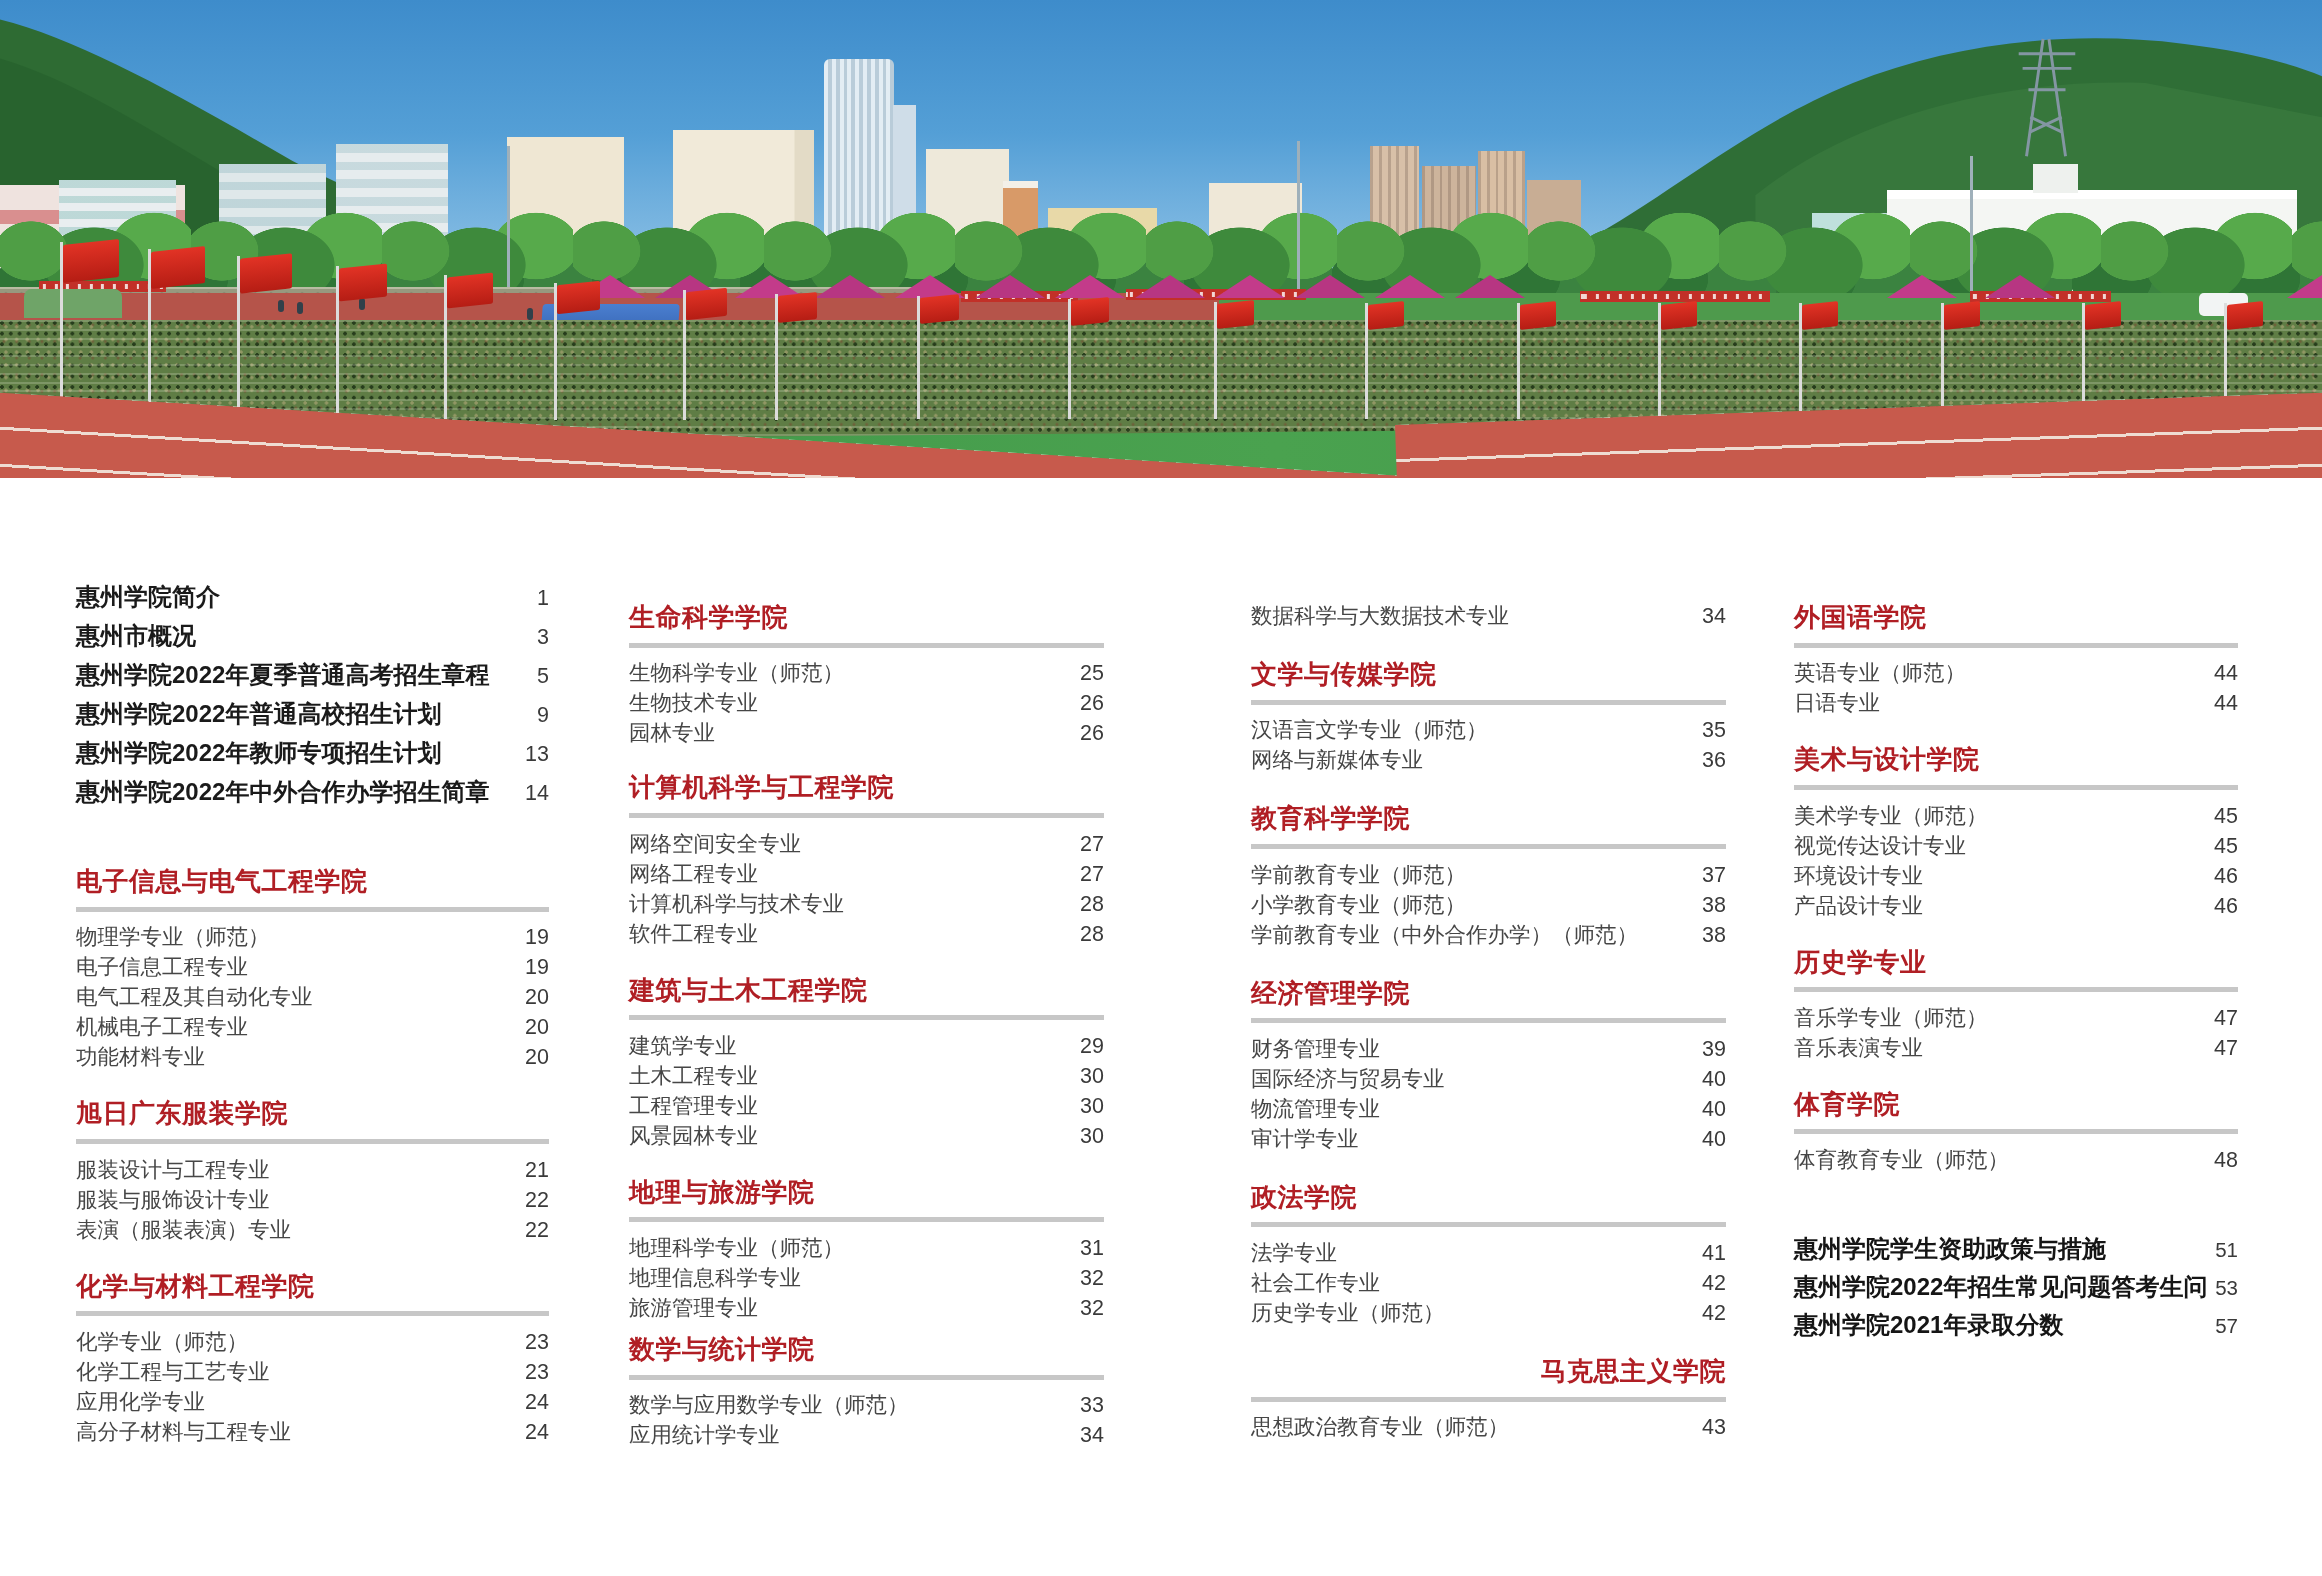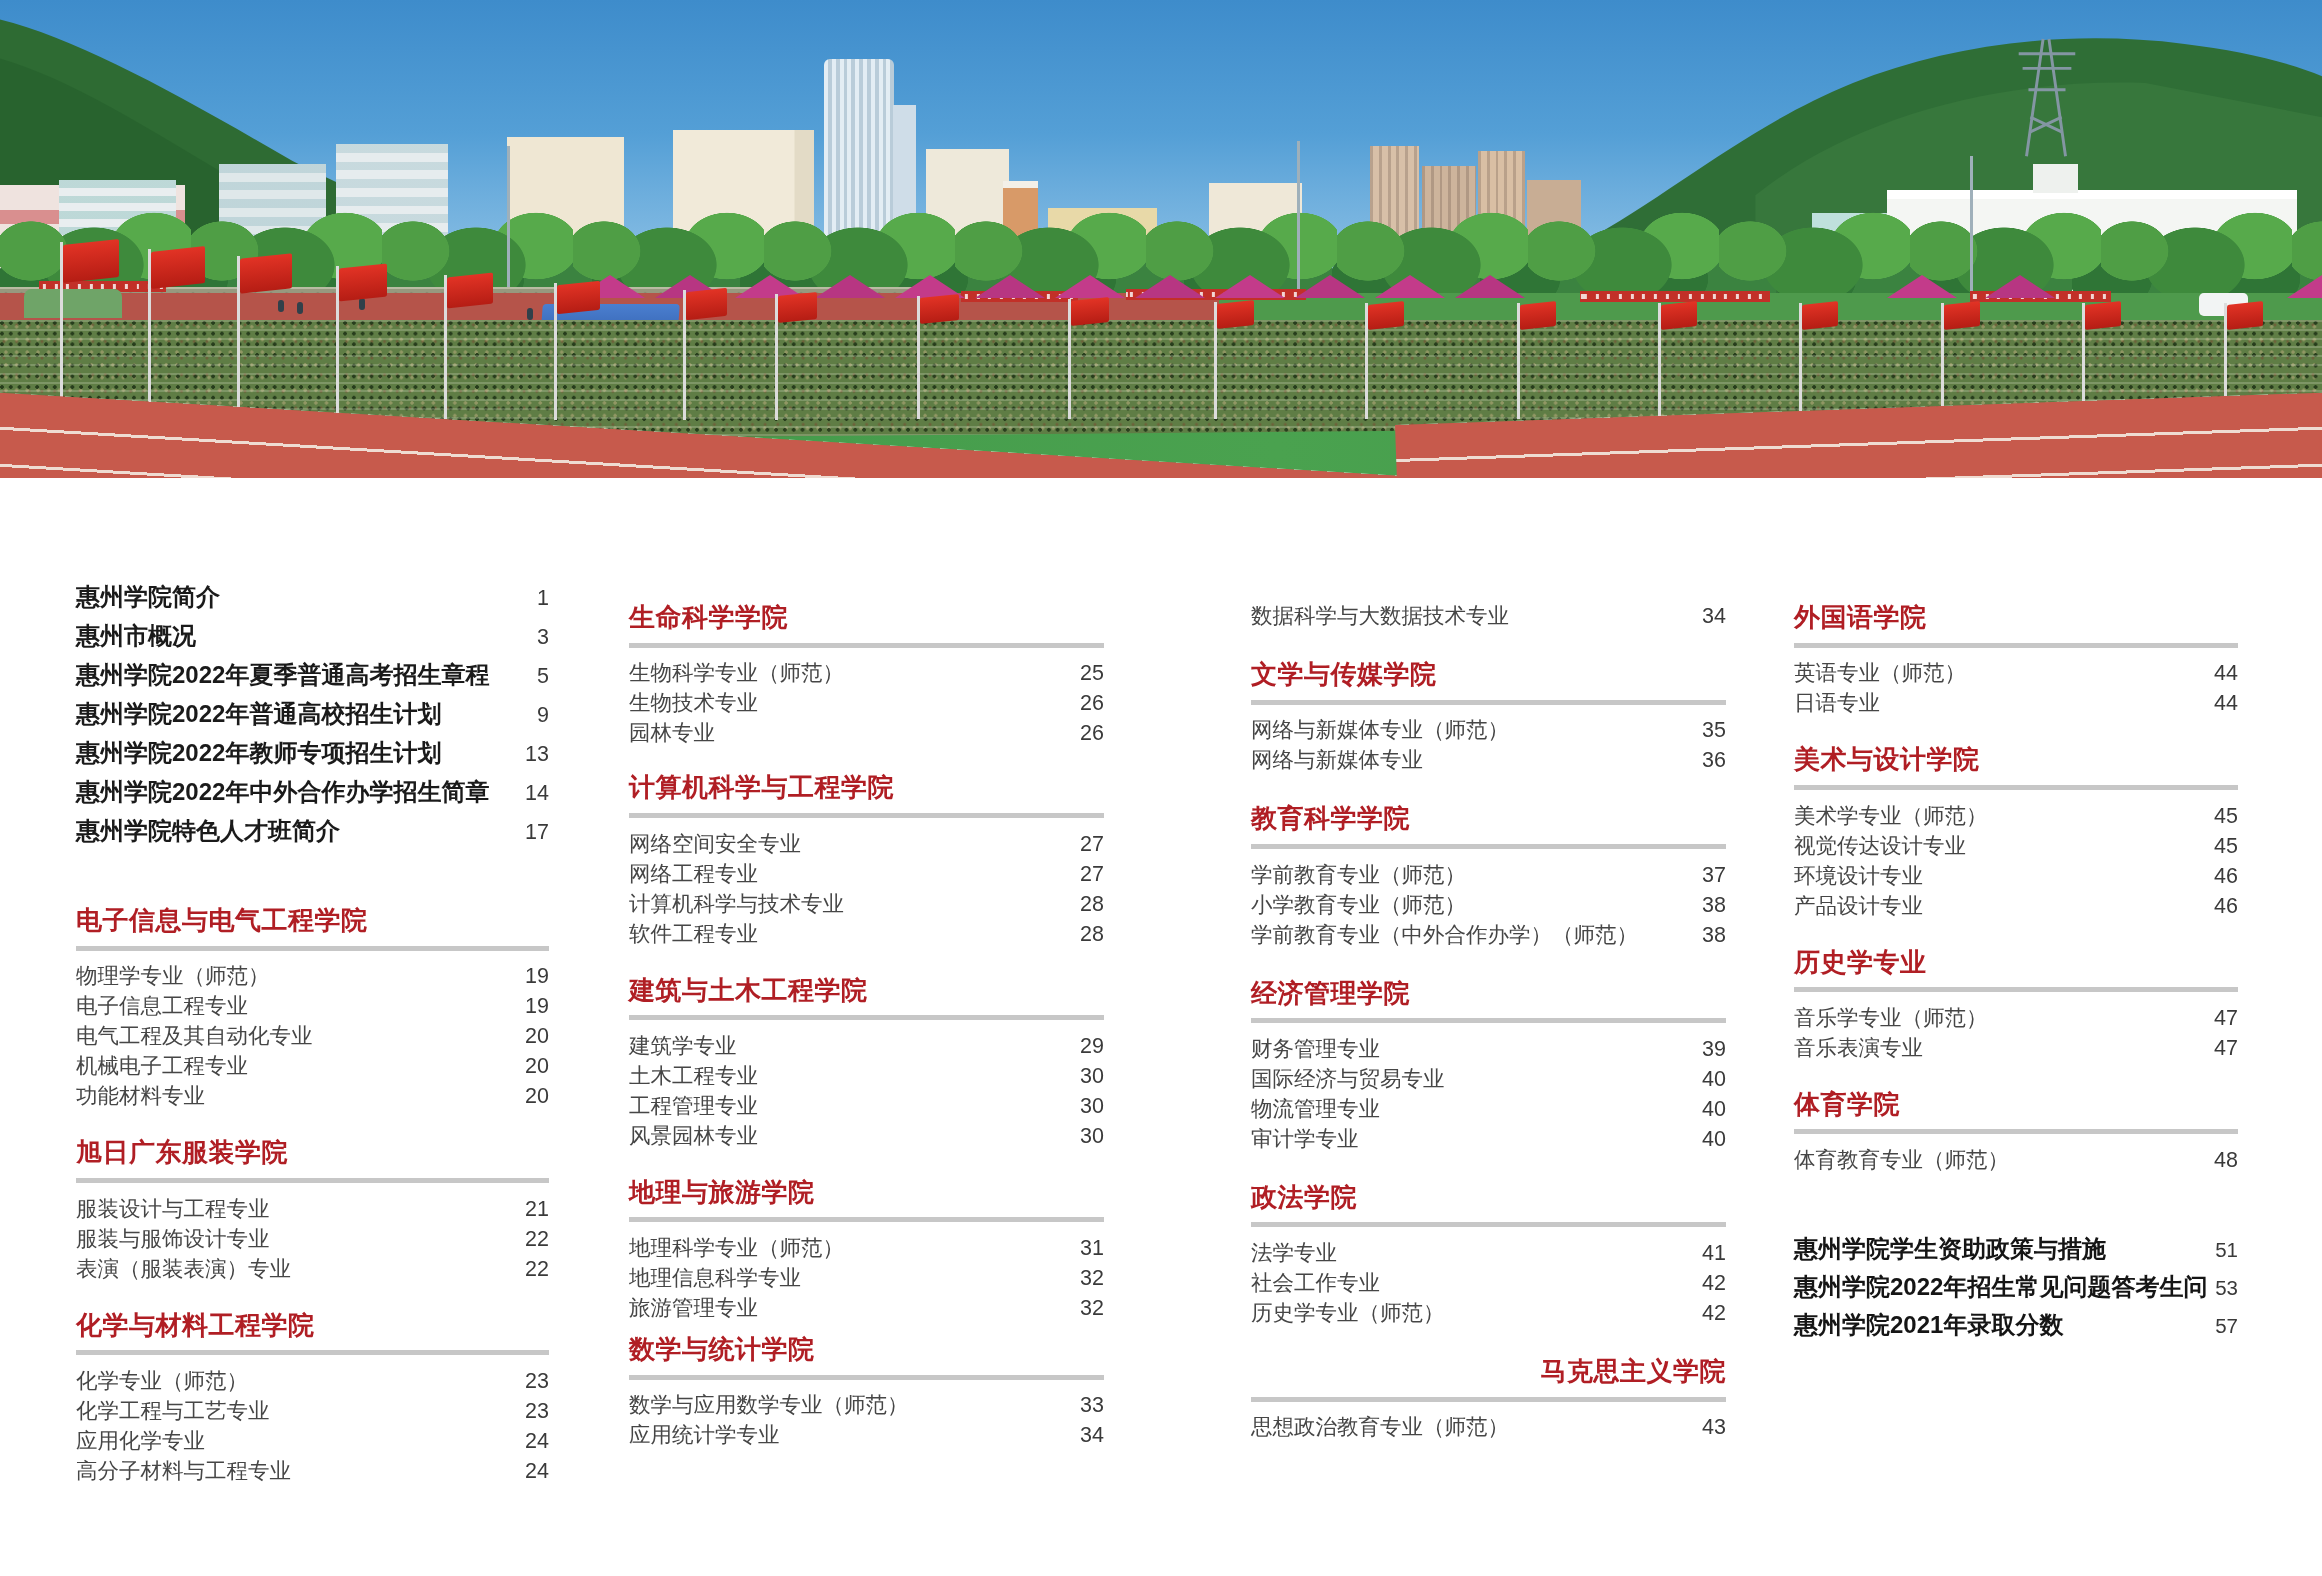"网络与新媒体专业（师范）" span.it-label { text: 网络与新媒体 -> 汉语言文学 }
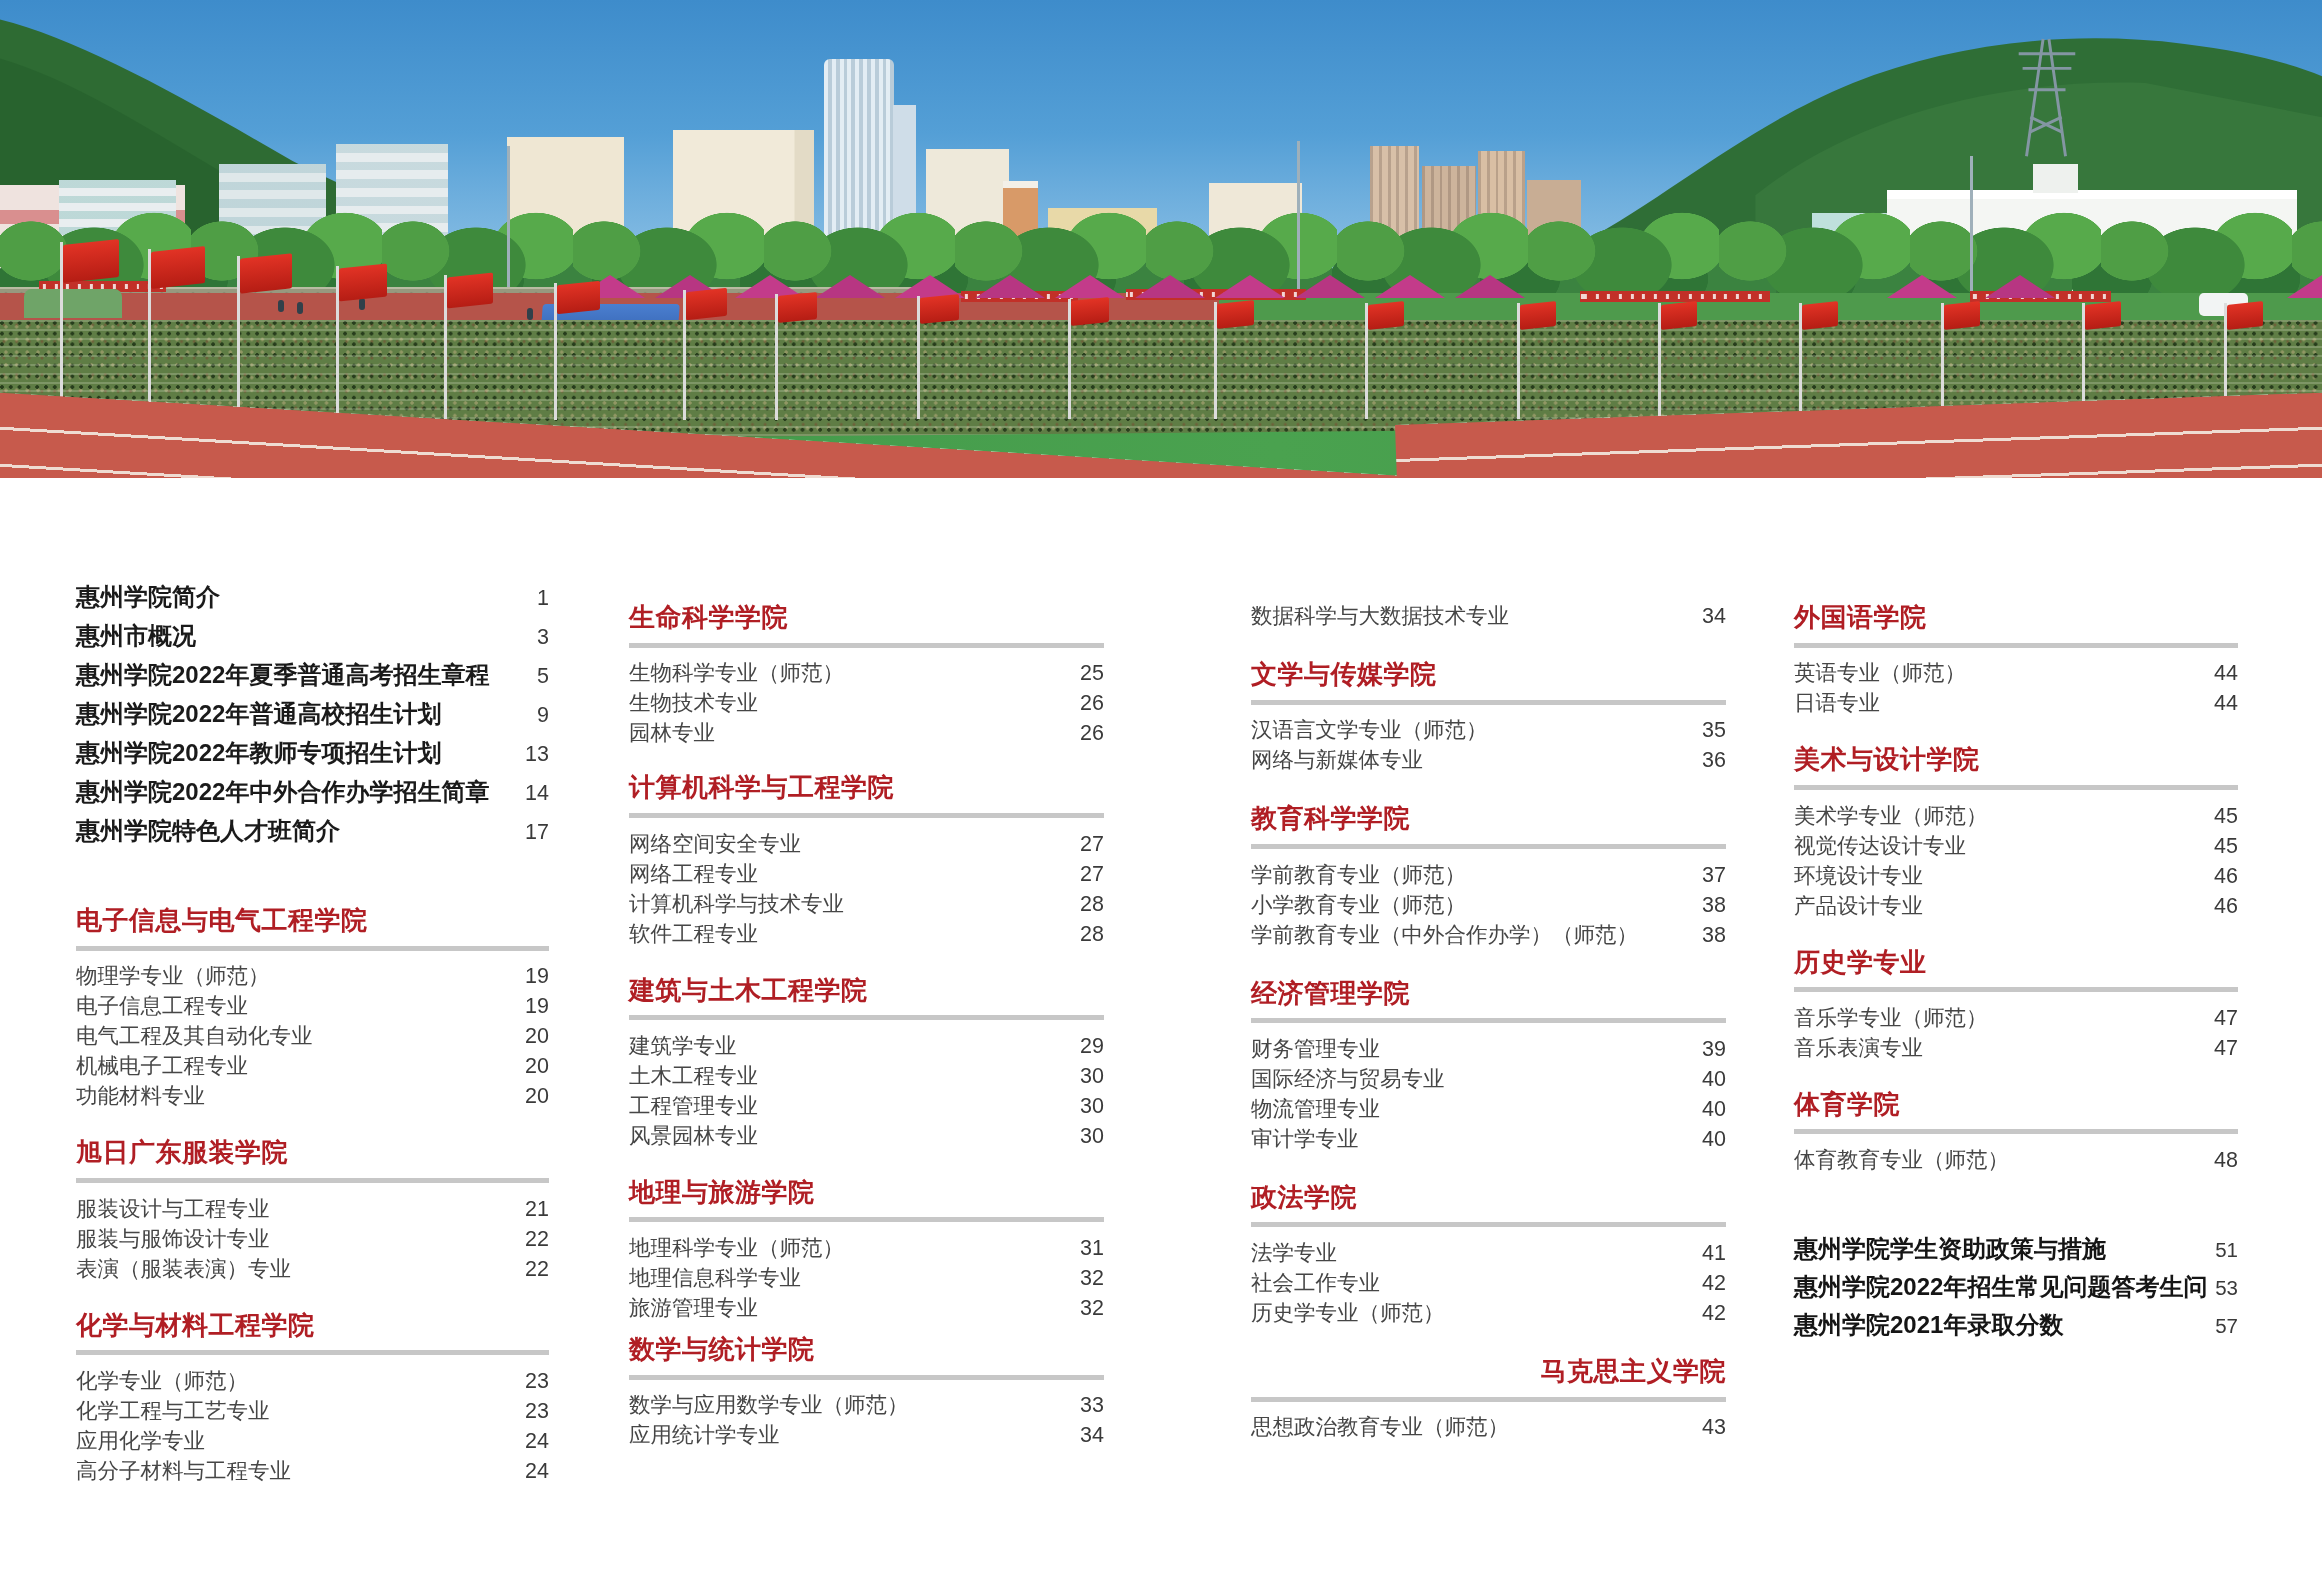"惠州学院特色人才班简介" div.front-item { html: <div> <span>惠州学院特色人才班简介</span> <span>17</span> </div> -> none }
